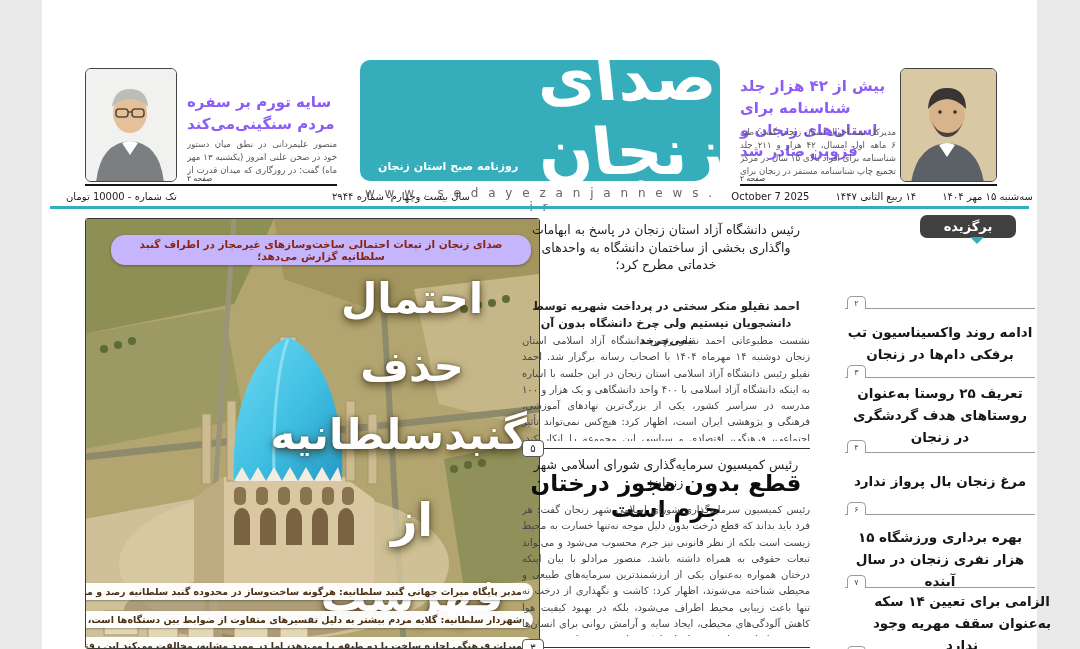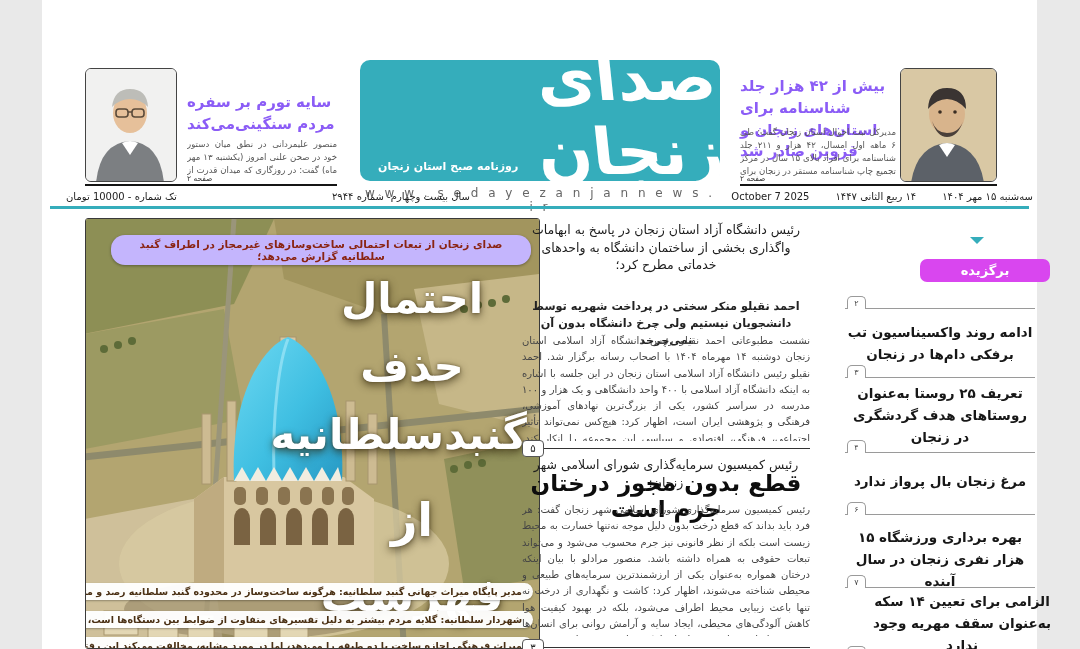"برگزیده" .sb-header { background: #d946ef -> #404040; margin-top: 44px -> none; width: 130px -> 96px }
